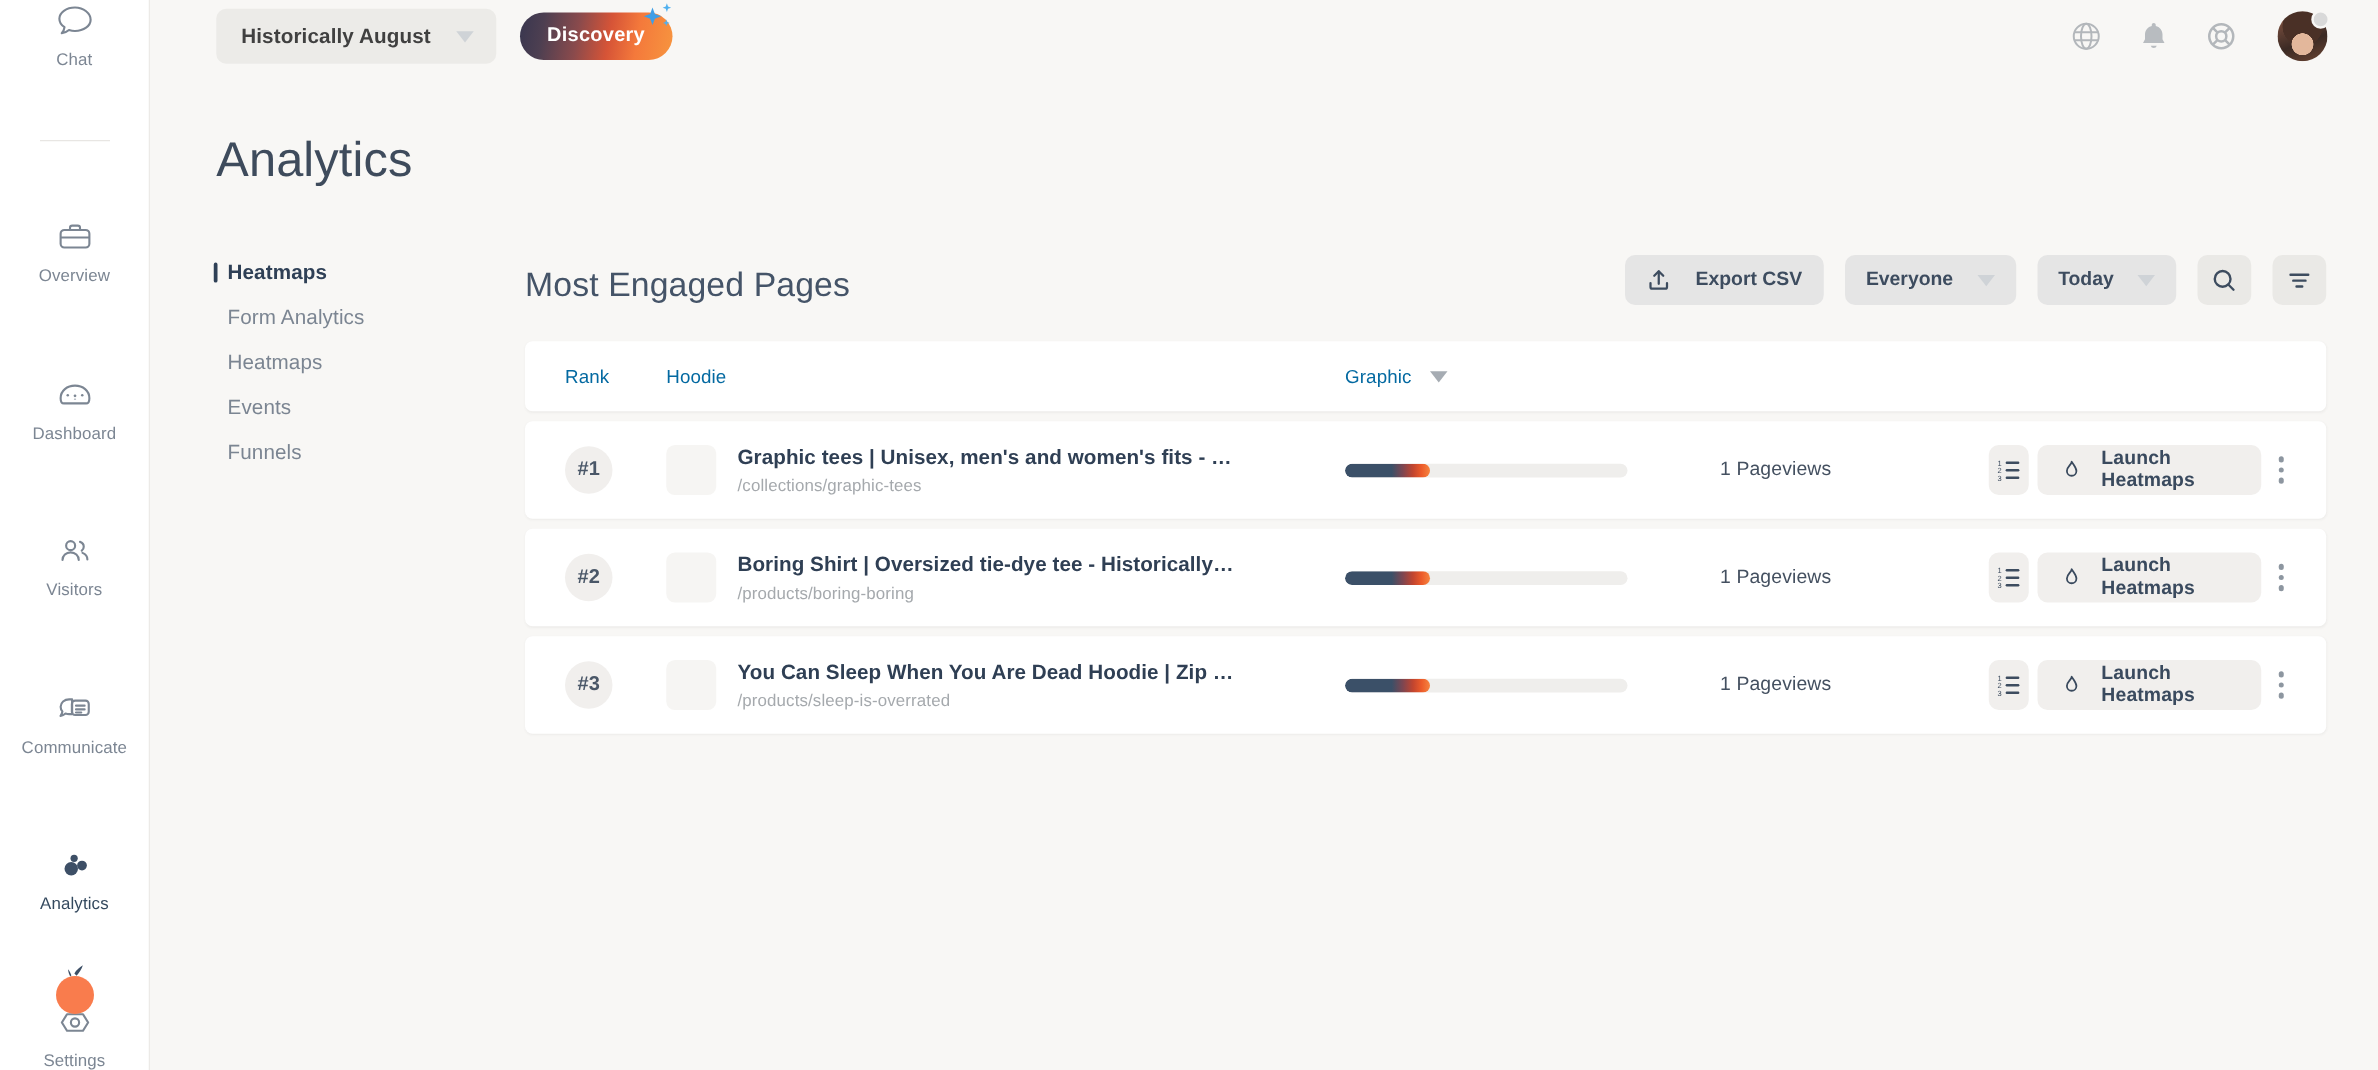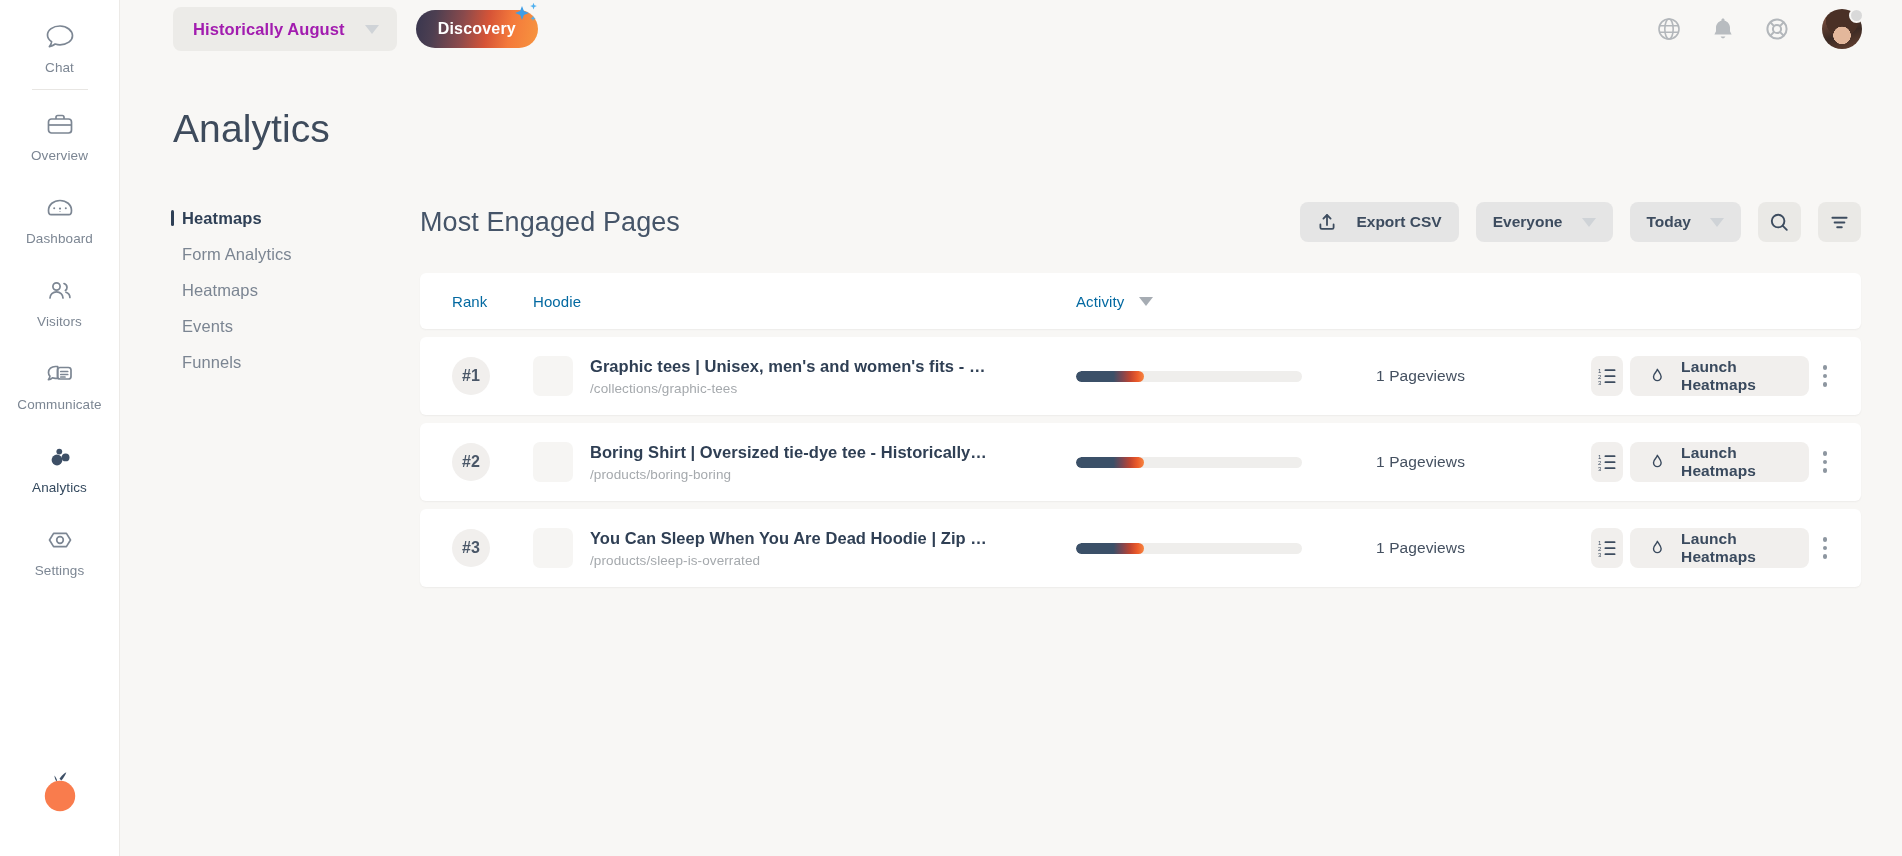"Historically August" .site-select-label { color: #a21caf -> #404040 }
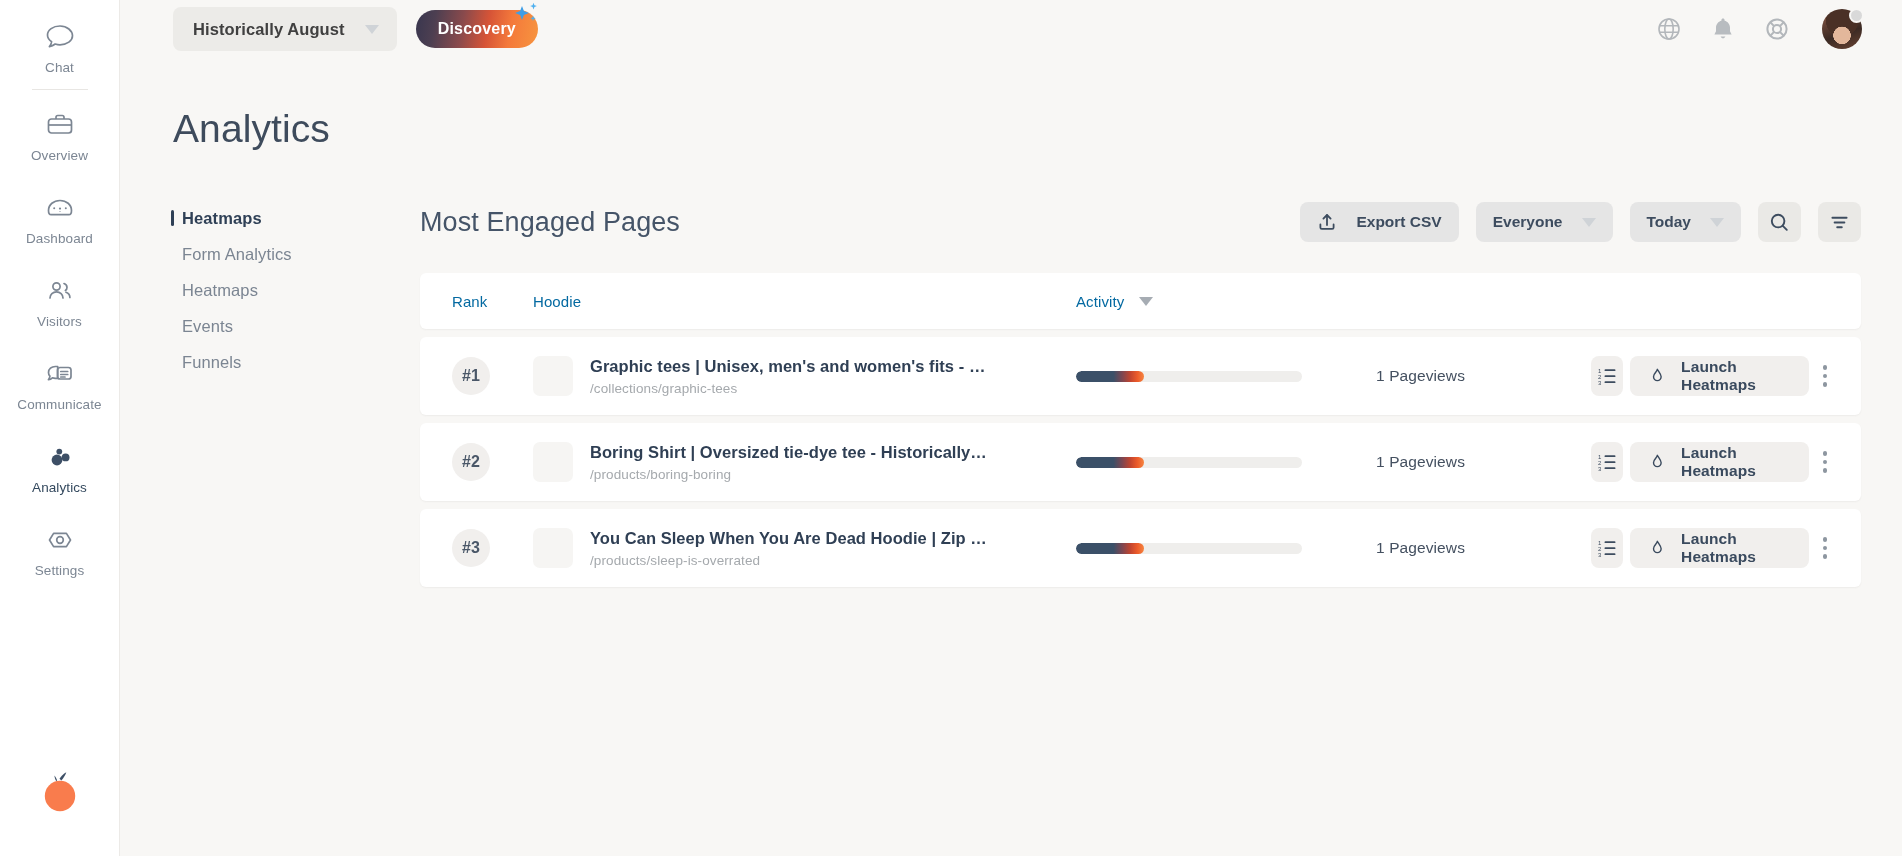"Chat" .rail { justify-content: none -> space-between; padding-top: 20px -> 0 }
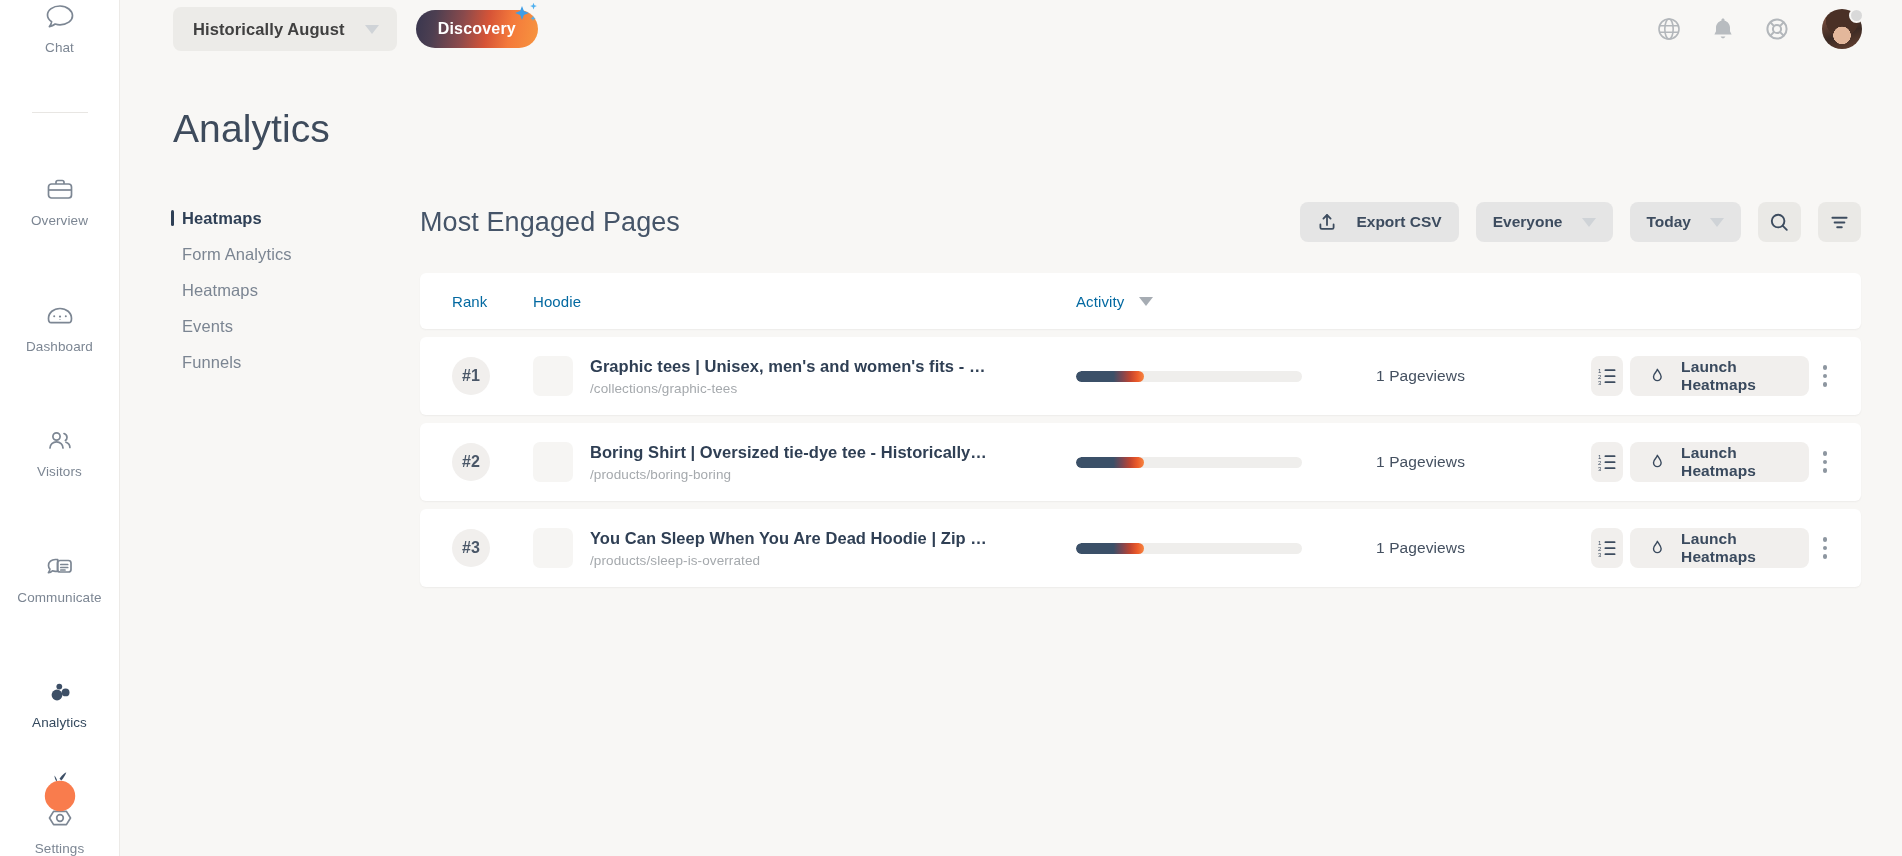"Most Engaged Pages" .content-head { align-items: center -> flex-end }
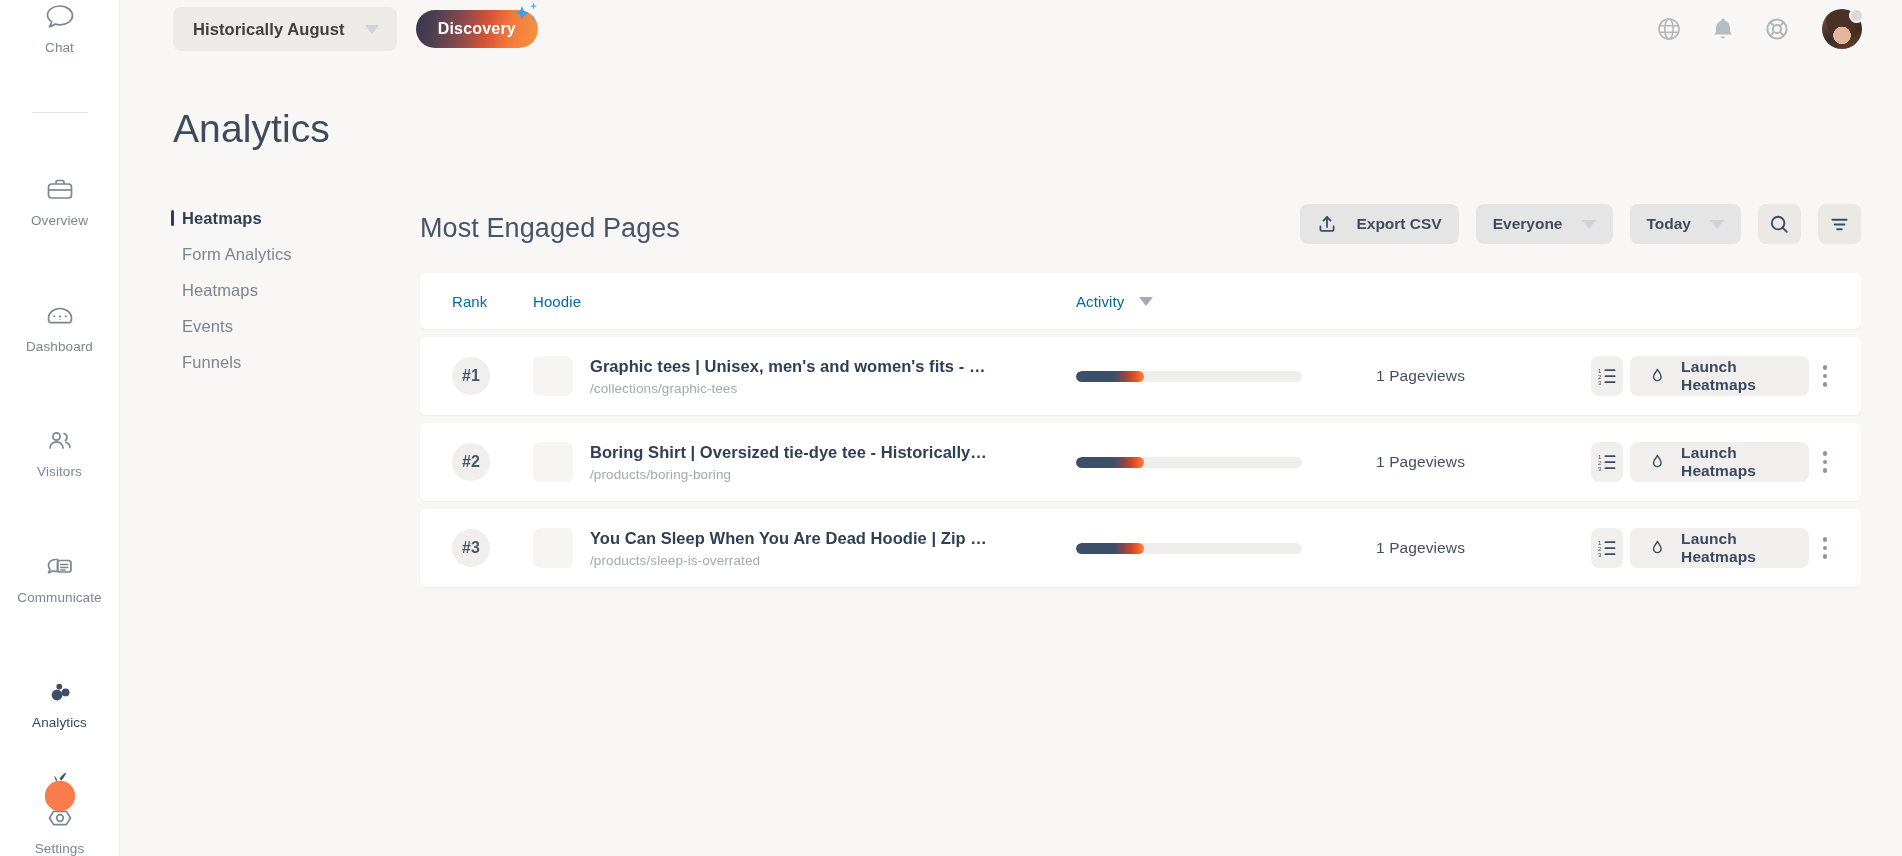"Activity" span.th { text: Activity -> Graphic }
